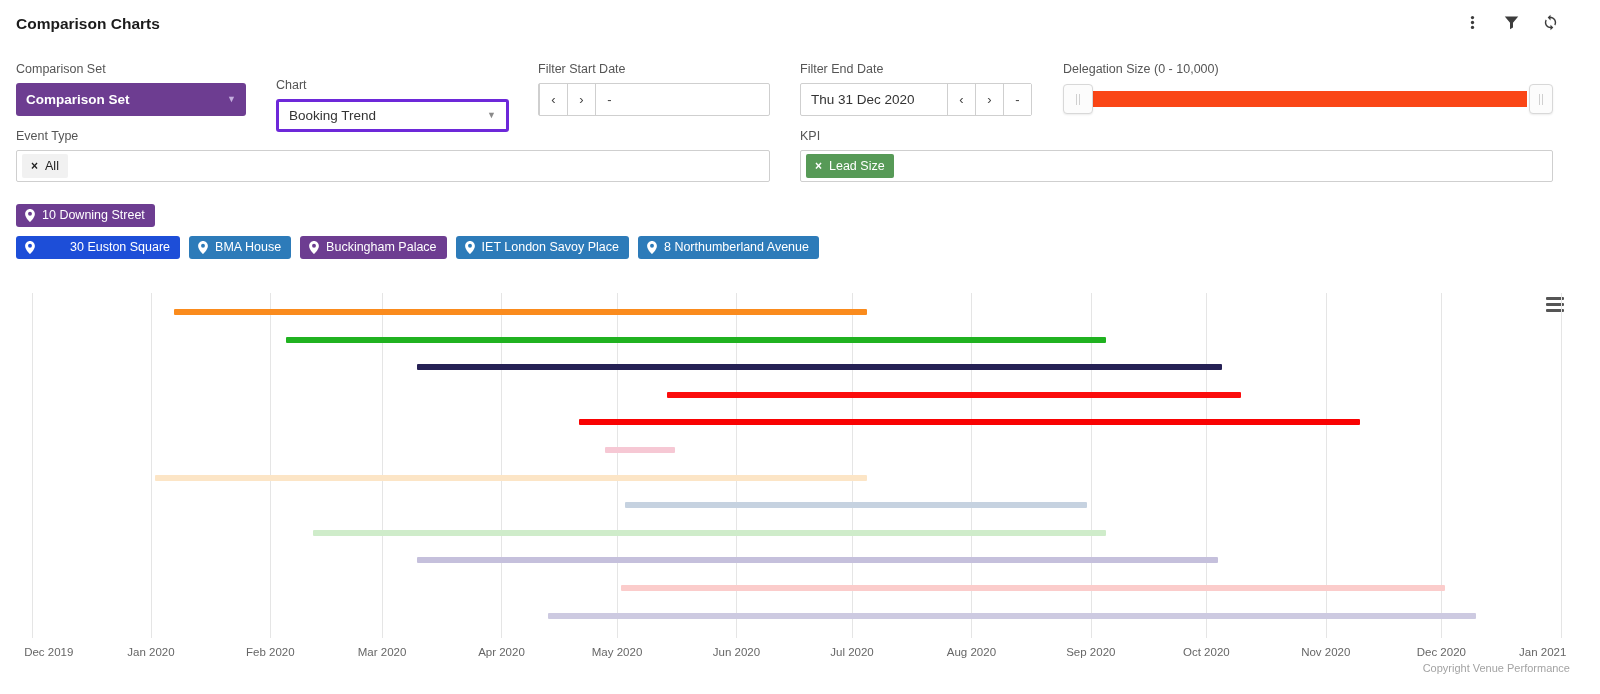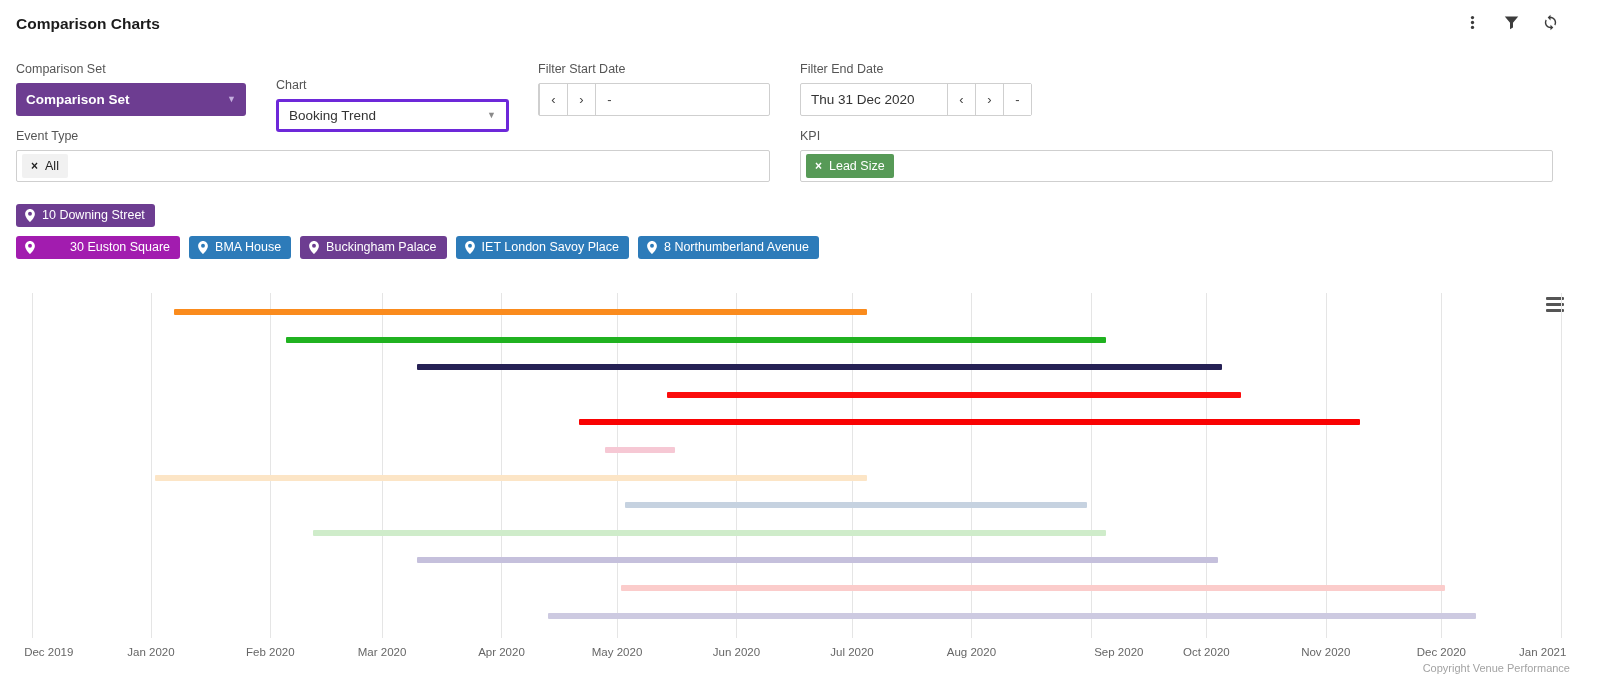"Delegation Size (0 - 10,000)" div.fgroup { html: none -> <div> <span>Delegation Size (0 - 10,000)</span> <div> <div></div> <div> <i></i> <i></i> </div> <div> <i></i> <i></i> </div> </div> </div> }
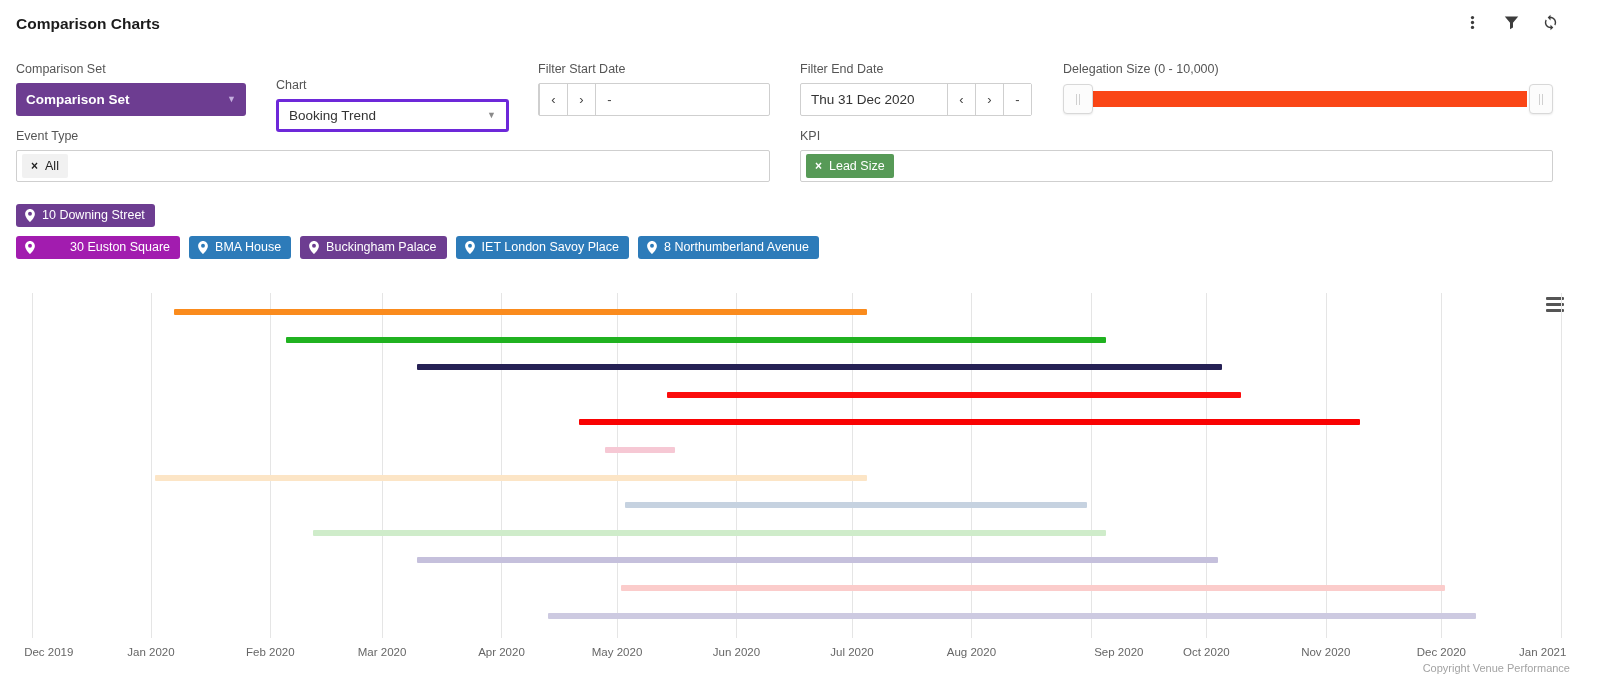"30 Euston Square" span.vtag { background: #a21caf -> #1d4ed8 }
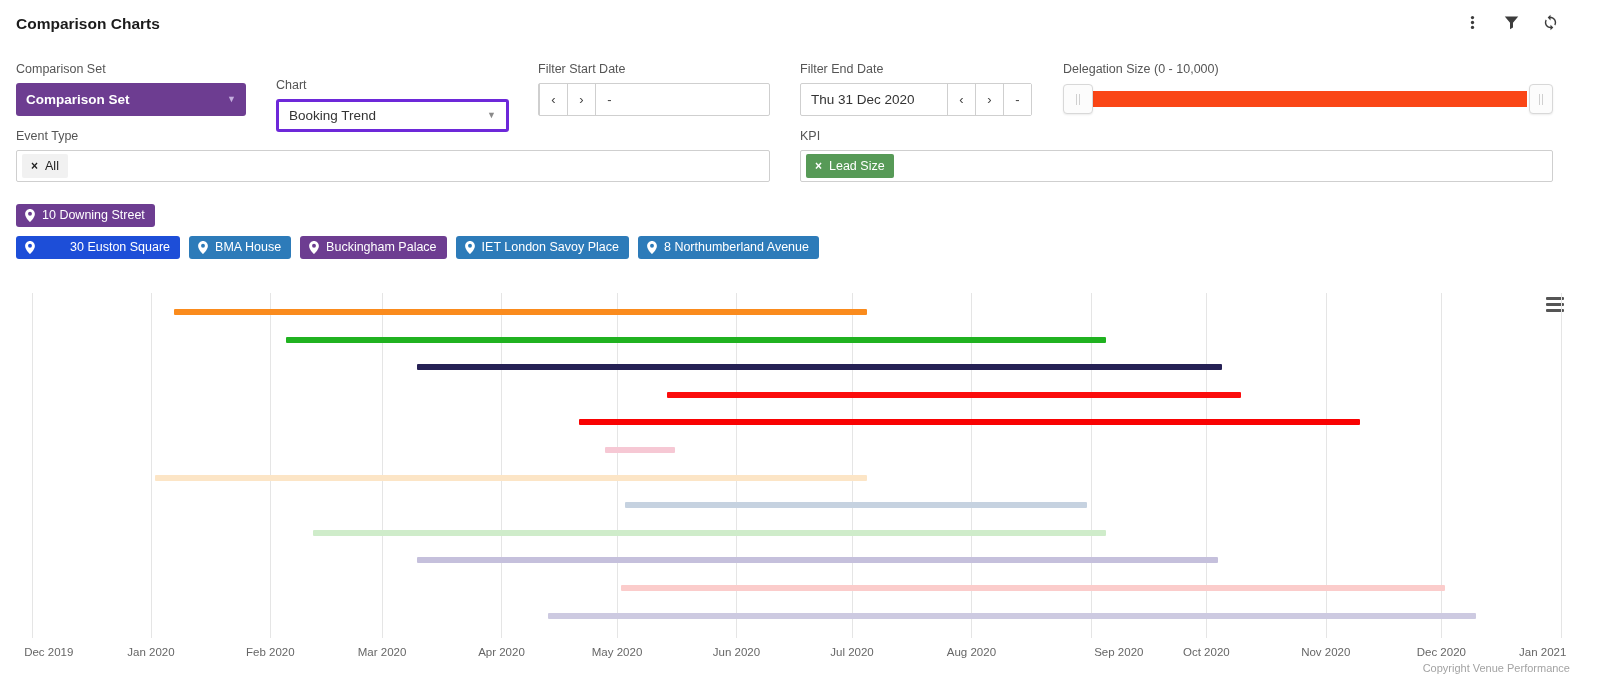"Sep 2020" div.axis-label { margin-left: 28px -> none }
